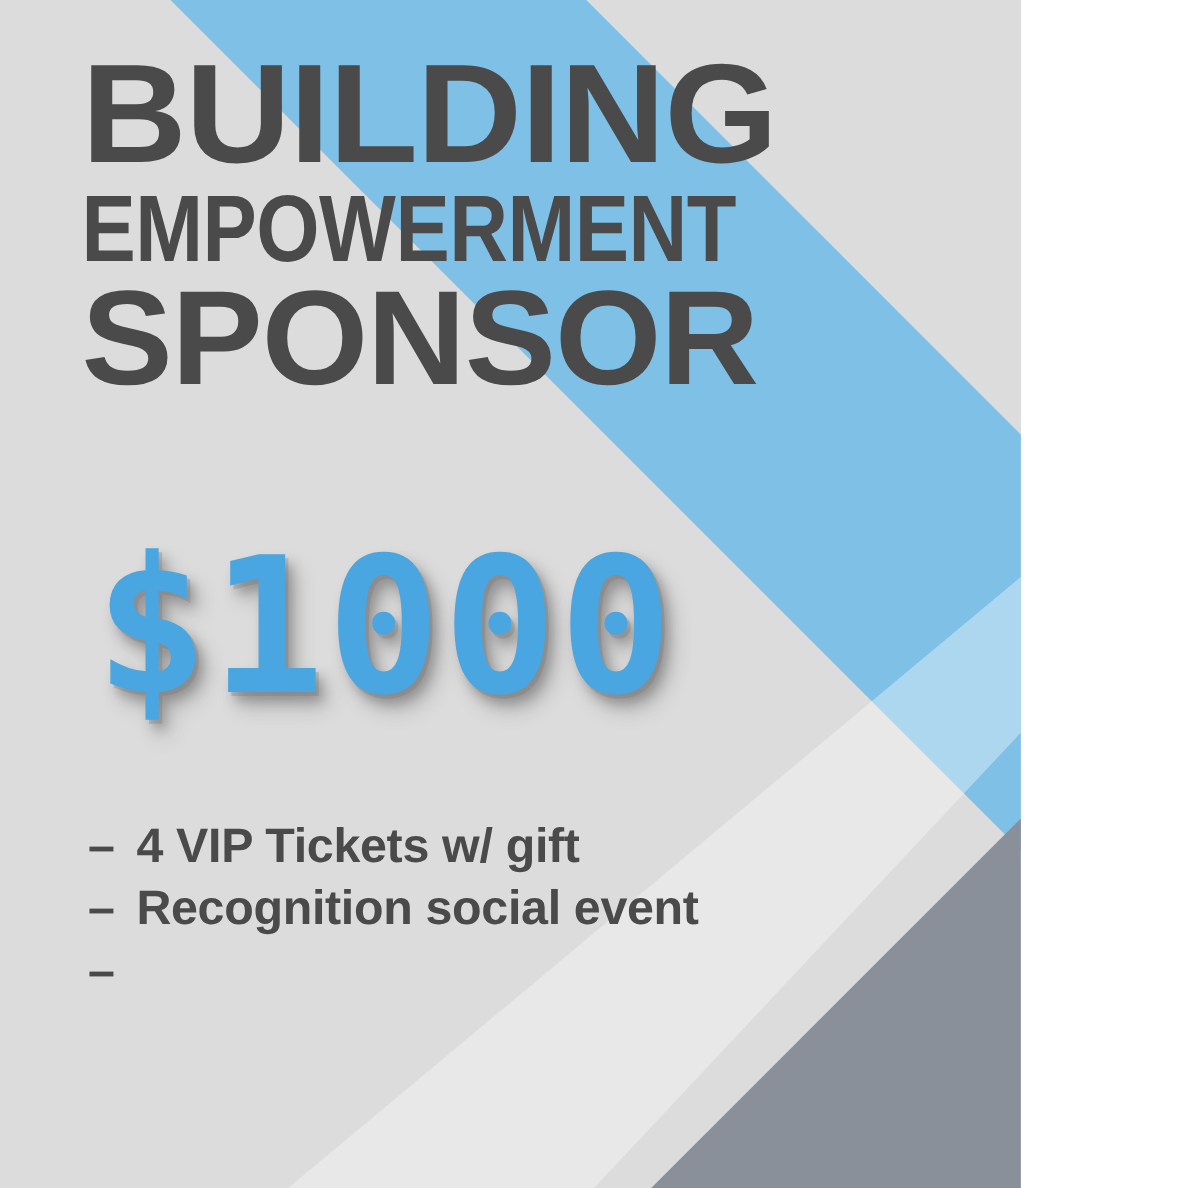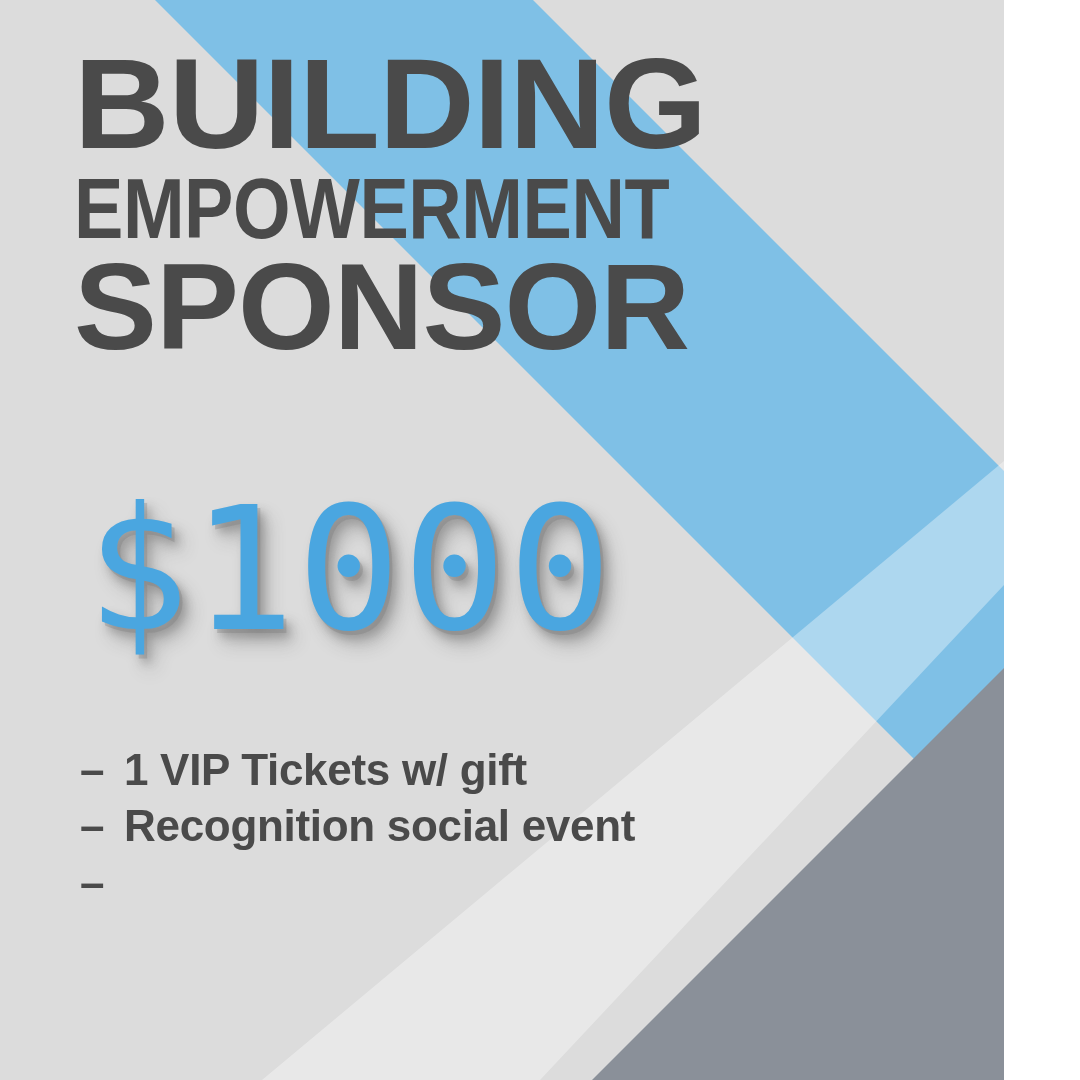"BUILDING" .poster { width: 1004px -> 928px }
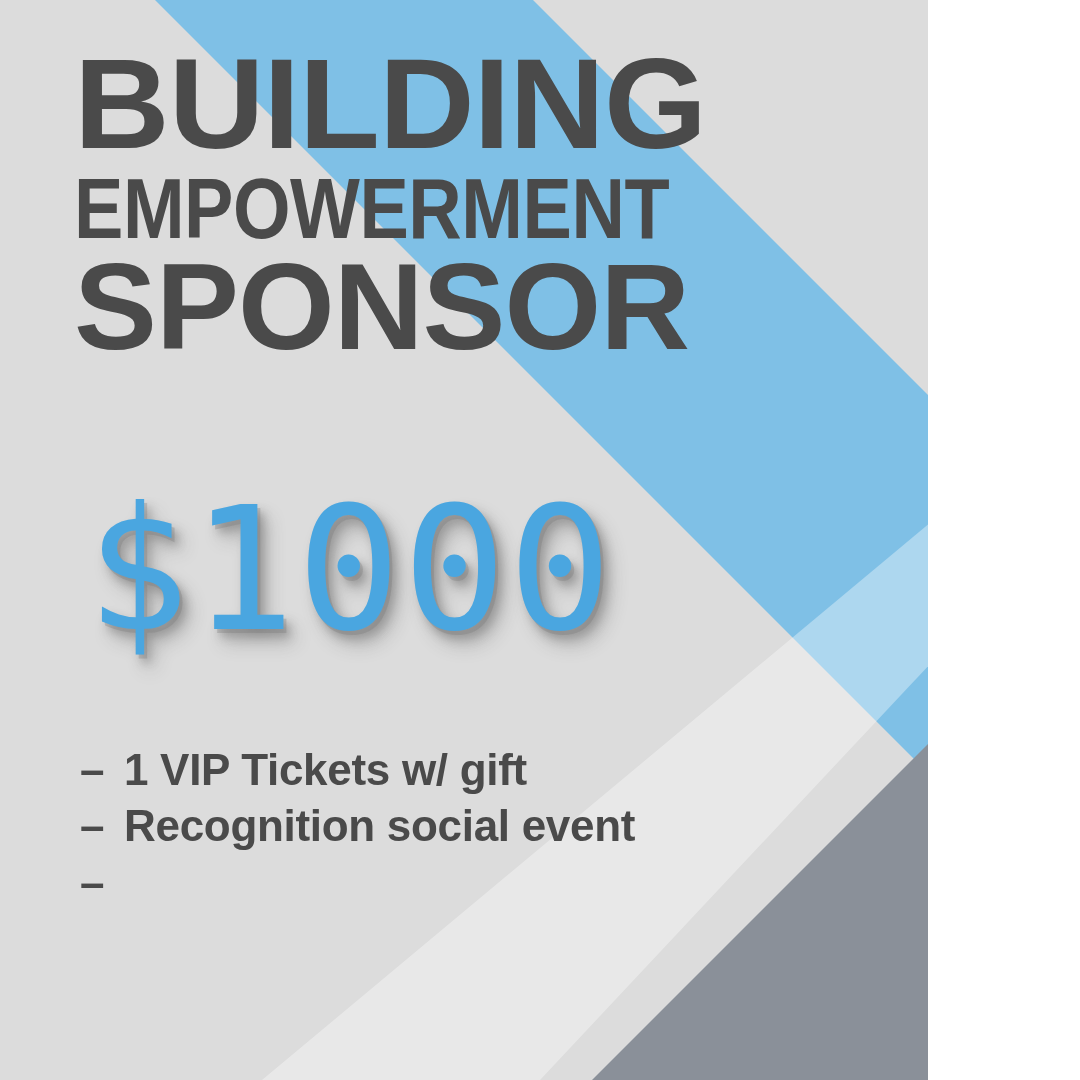"$1000" .price { font-weight: 400 -> 700 }
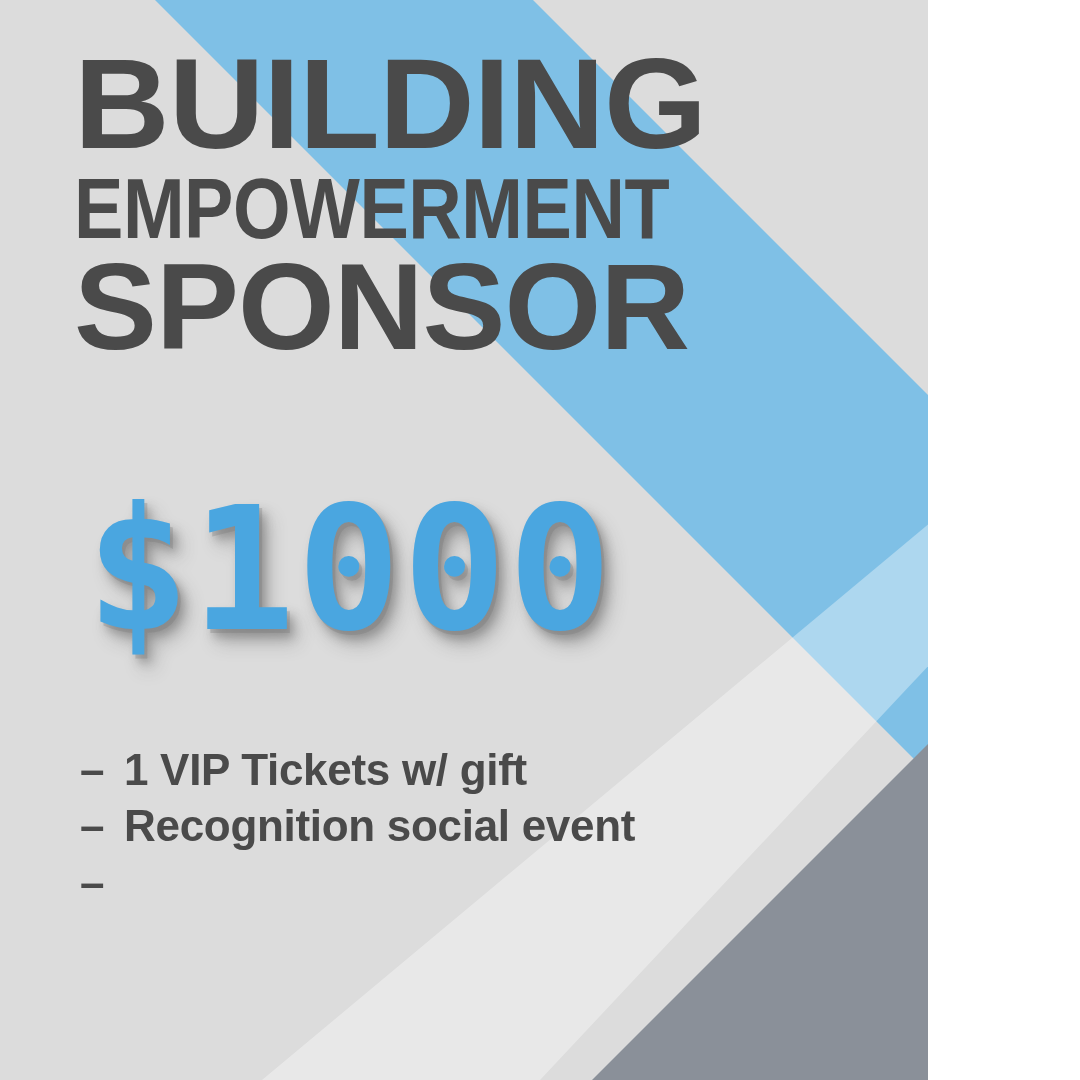"1 VIP Tickets w/ gift" span.benefit-text { text: 1 -> 4 }
